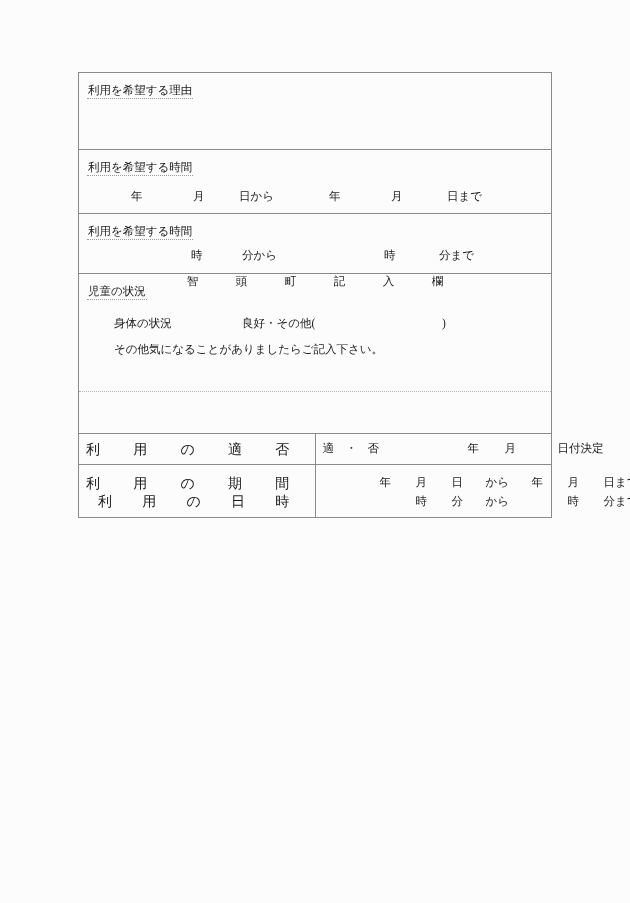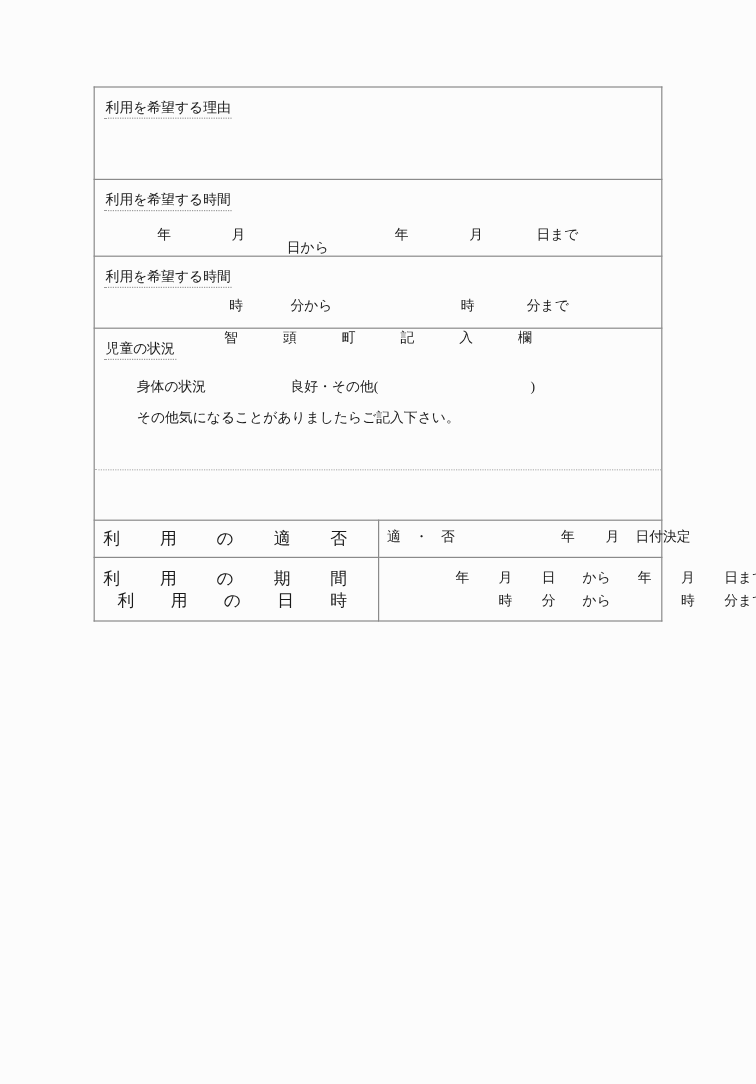"日から" span.tok { top: 52px -> 41px }
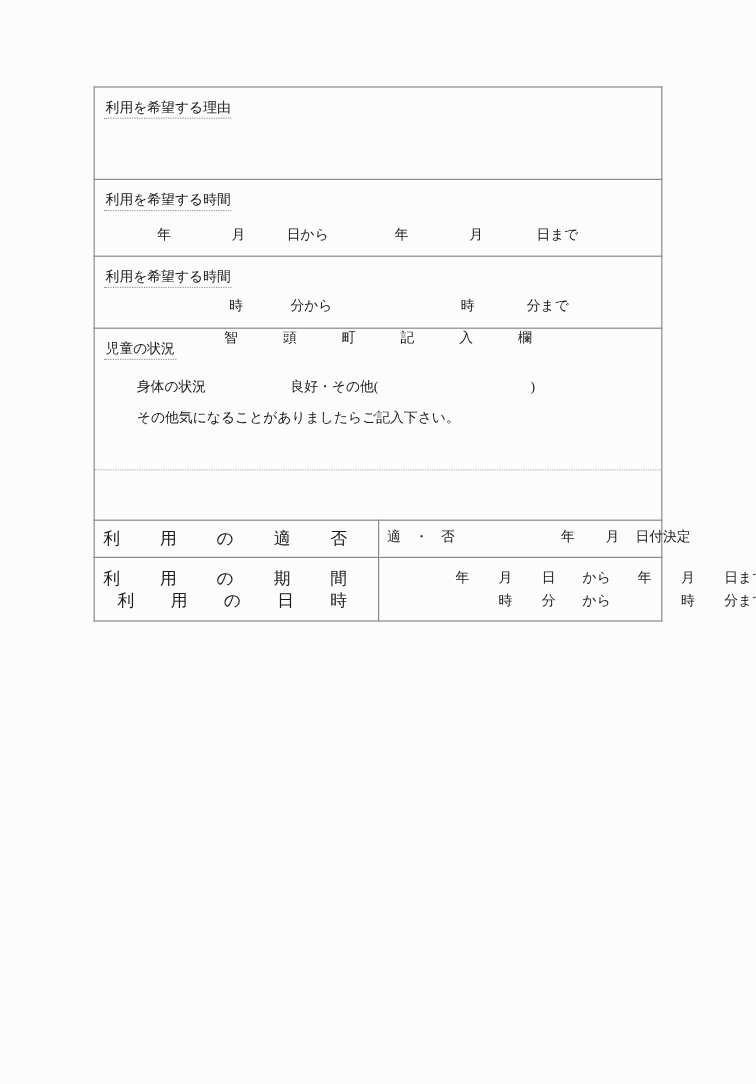"日付決定" span.tok { left: 214px -> 242px }
